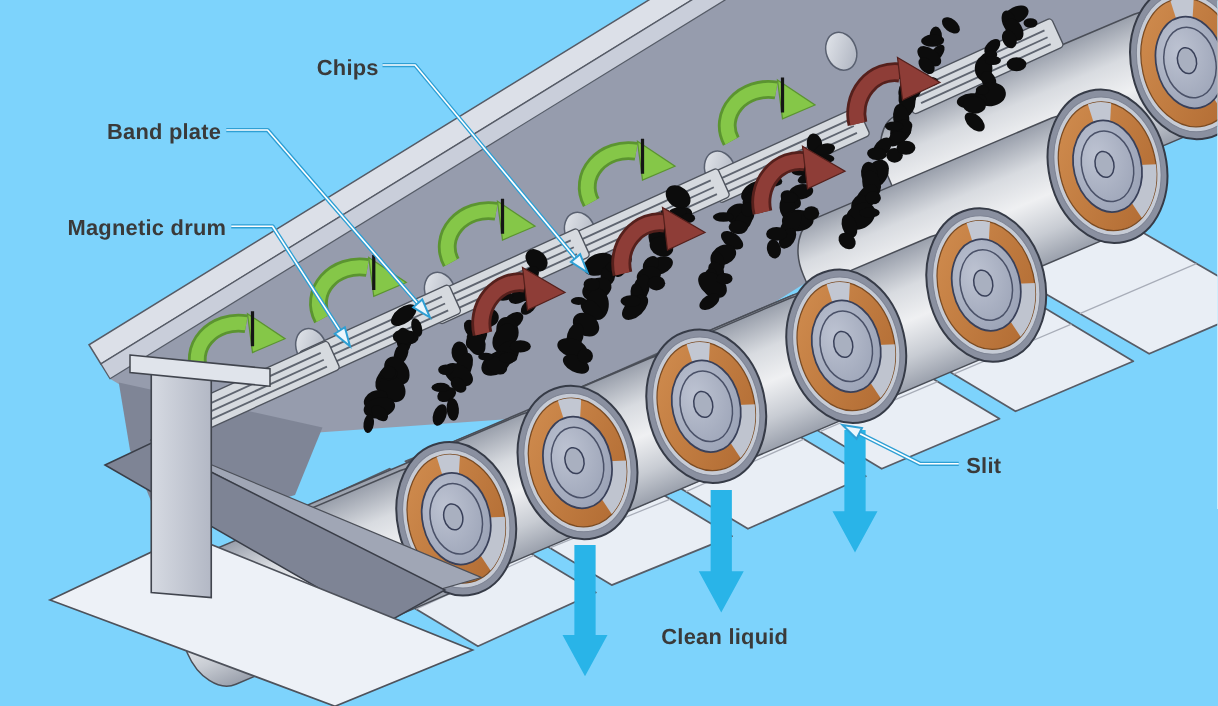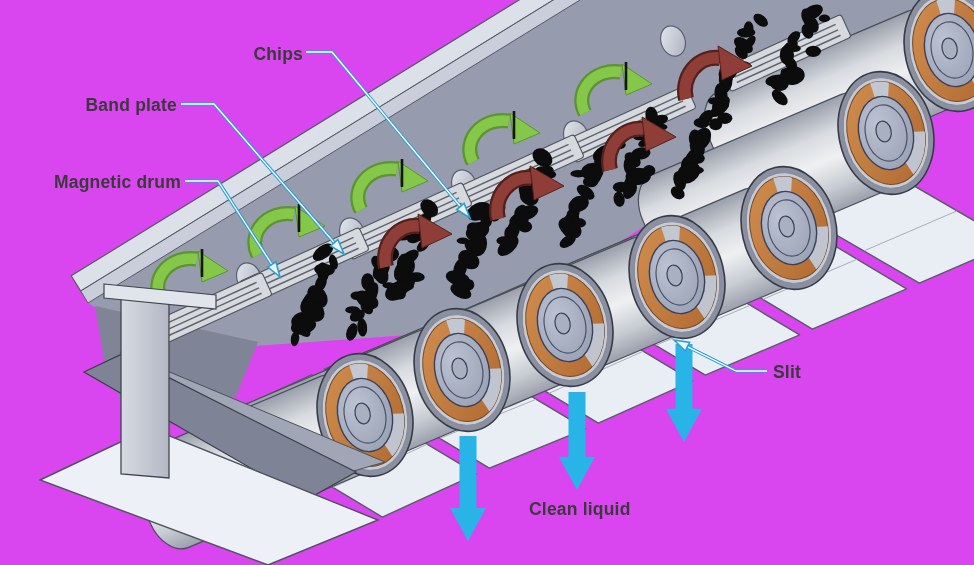"Chips" .stage { background: #d946ef -> #7dd3fc }
